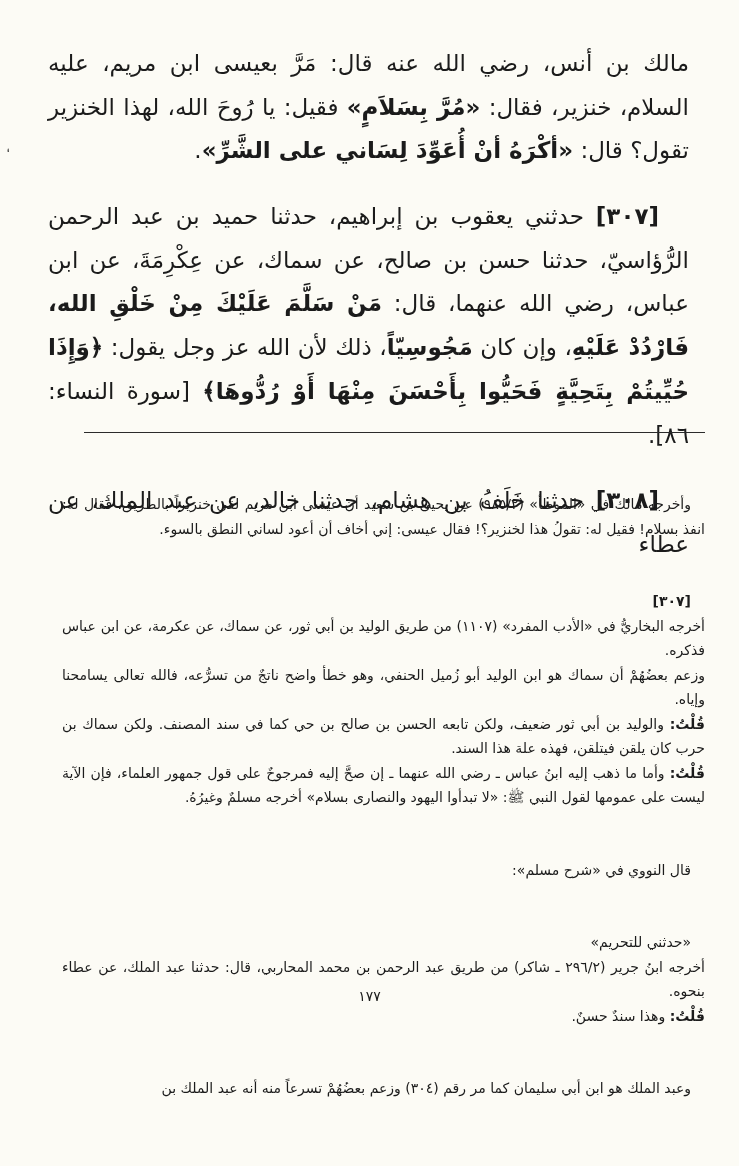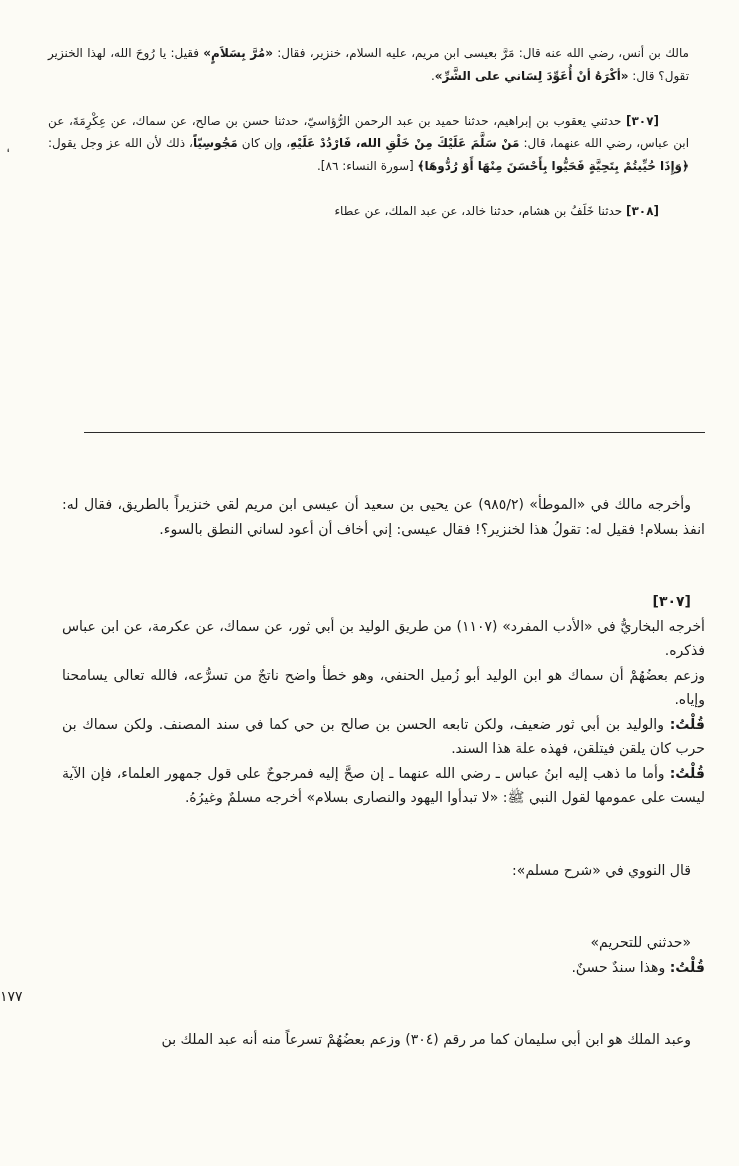"مالك بن أنس، رضي الله" .main { font-size: 12px -> 23px }
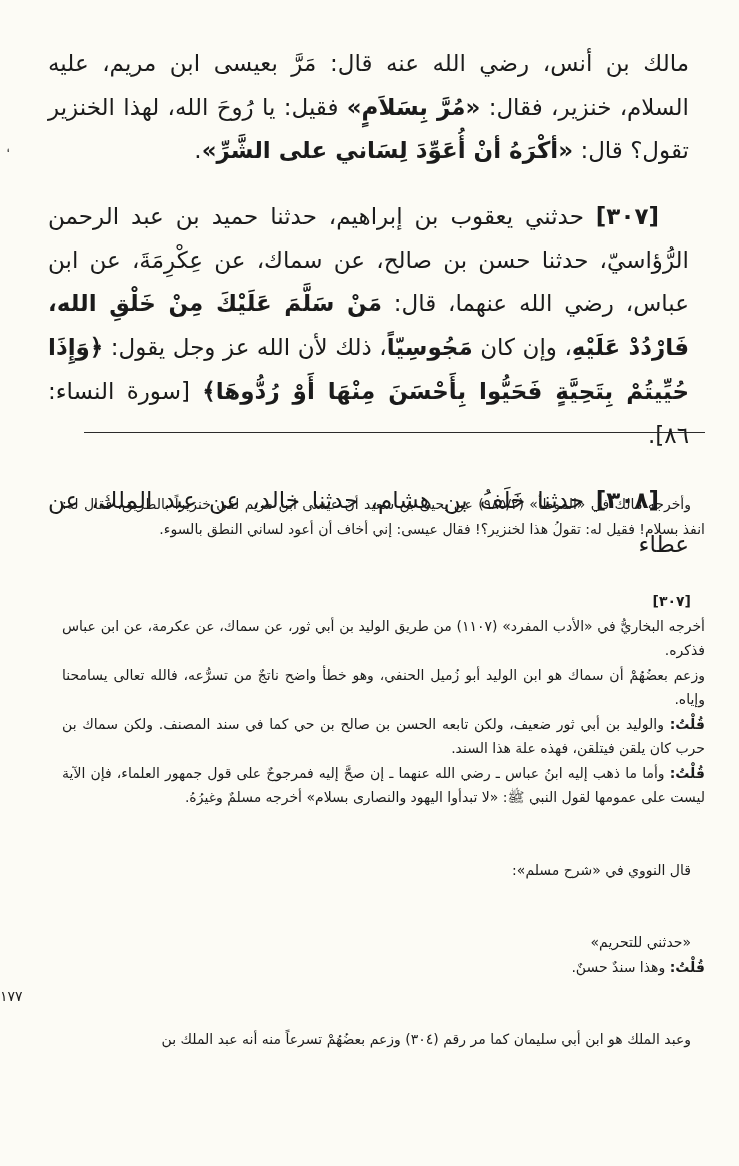"أخرجه ابنُ جرير (٢٩٦/٢ ـ" div.fn { html: none -> <div><span></span><span>أخرجه ابنُ جرير (٢٩٦/٢ ـ شاكر) من طريق عبد الرحمن بن محمد المحاربي، قال: حدثنا عبد الملك، عن عطاء بنحوه.</span></div> }
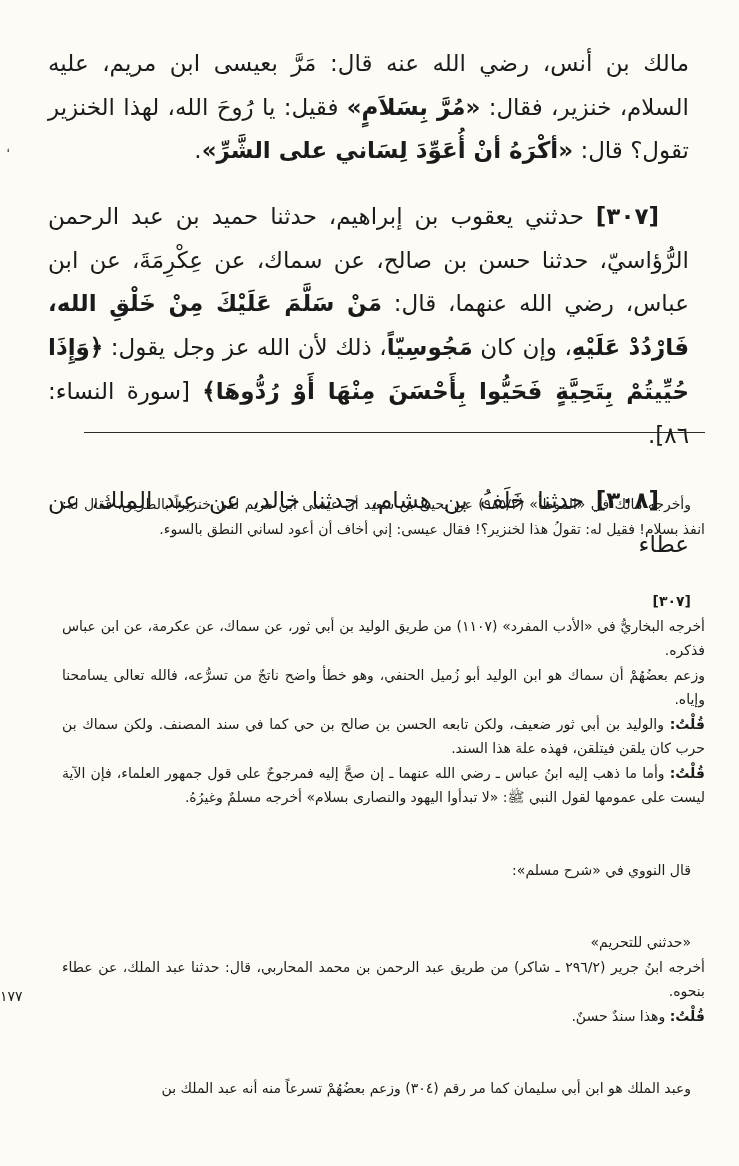"١٧٧" .pageno { text-align: left -> center }
